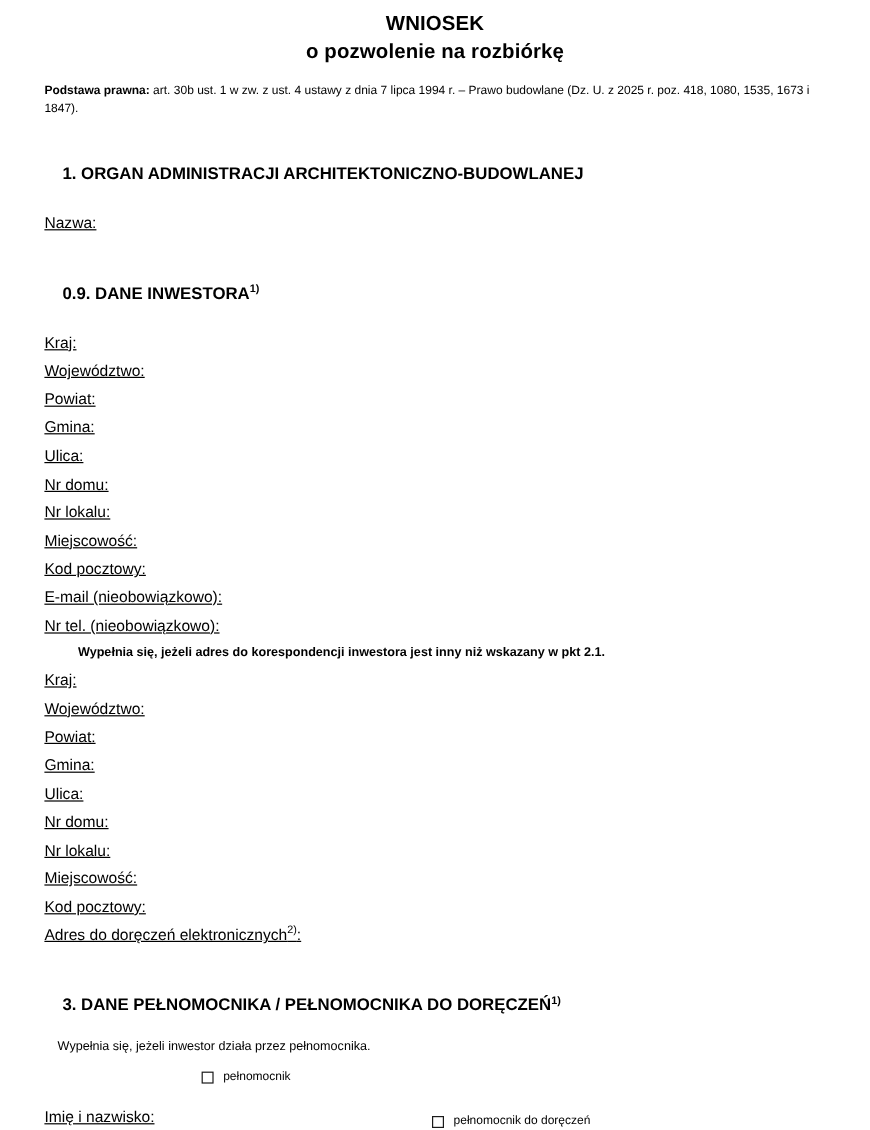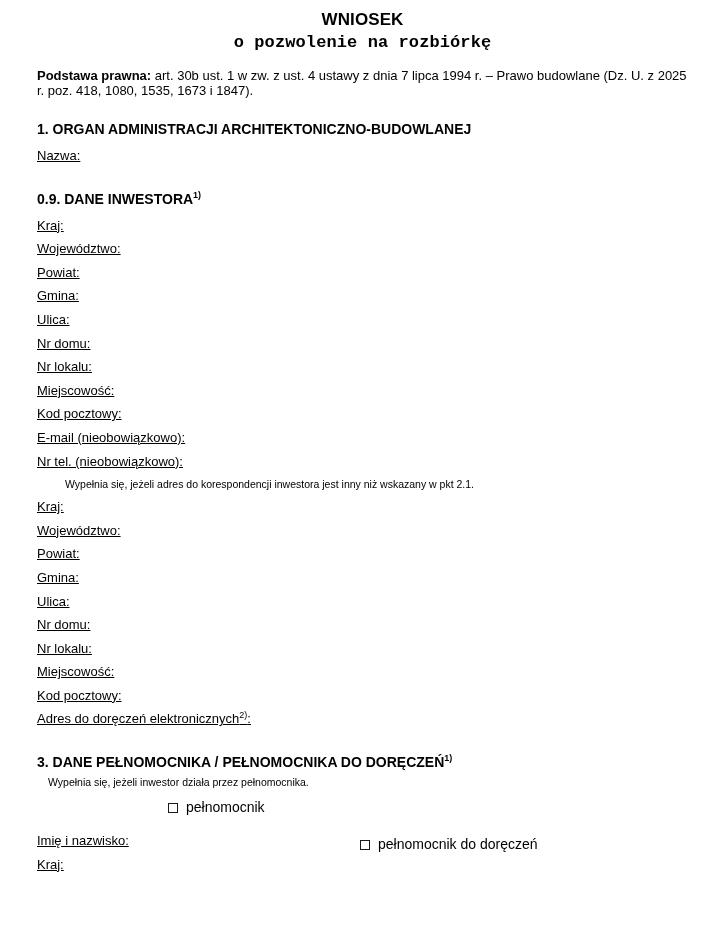"o pozwolenie na rozbiórkę" .doc-title .t-line.l2 { font-family: Liberation Mono, monospace -> none }
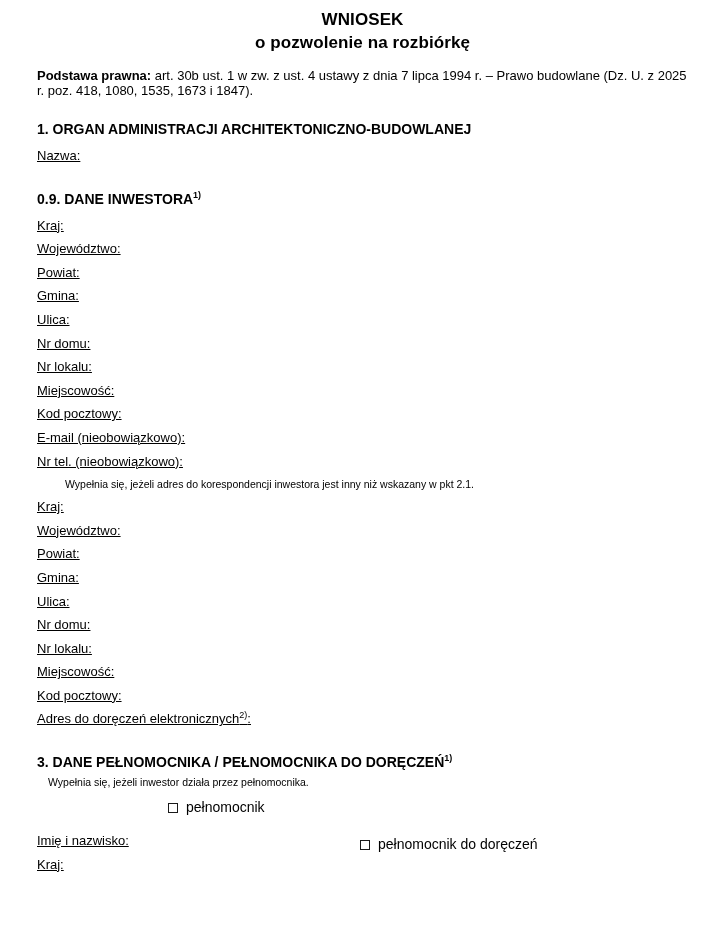"Podstawa prawna: art. 30b ust." .legal-basis { font-size: 13px -> 10px }
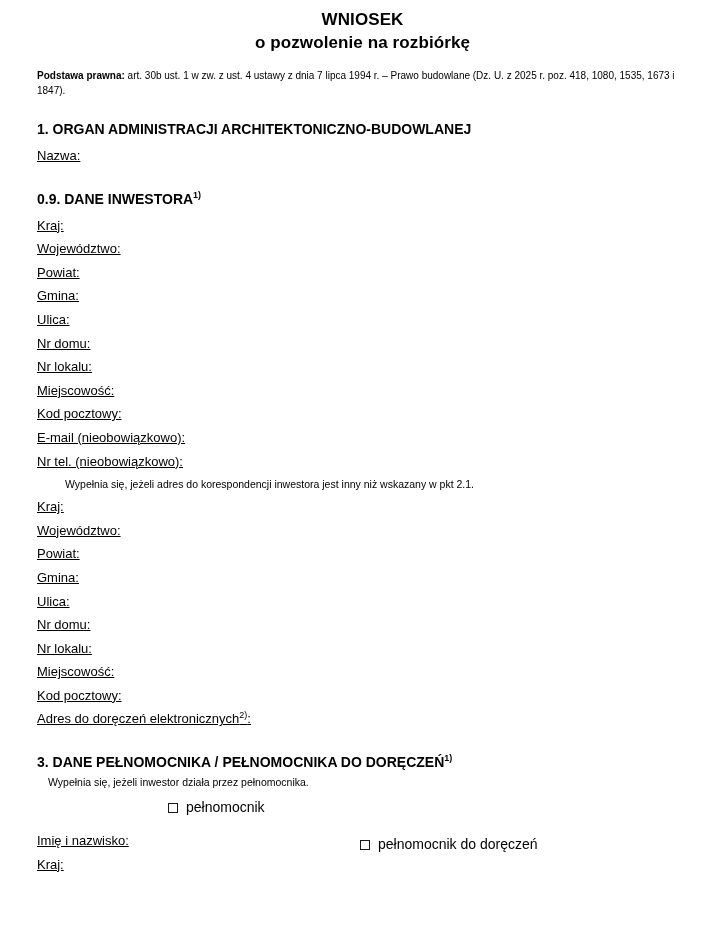"1. ORGAN ADMINISTRACJI" .section-heading { margin: 0 -> 15px }
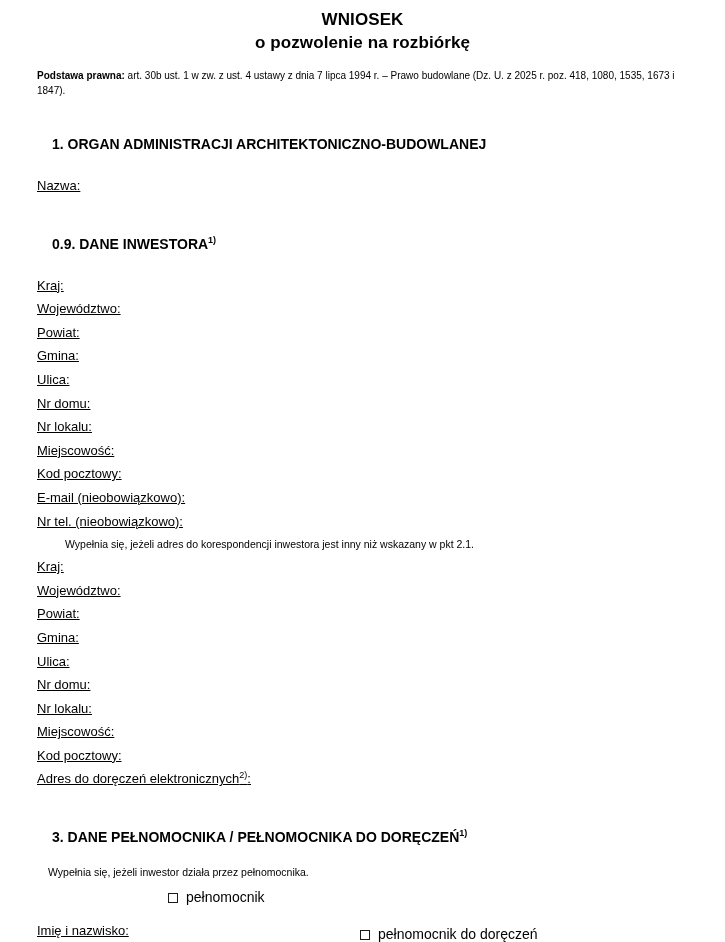"Wypełnia się, jeżeli adres do" .note.indent-wide { font-weight: none -> bold }
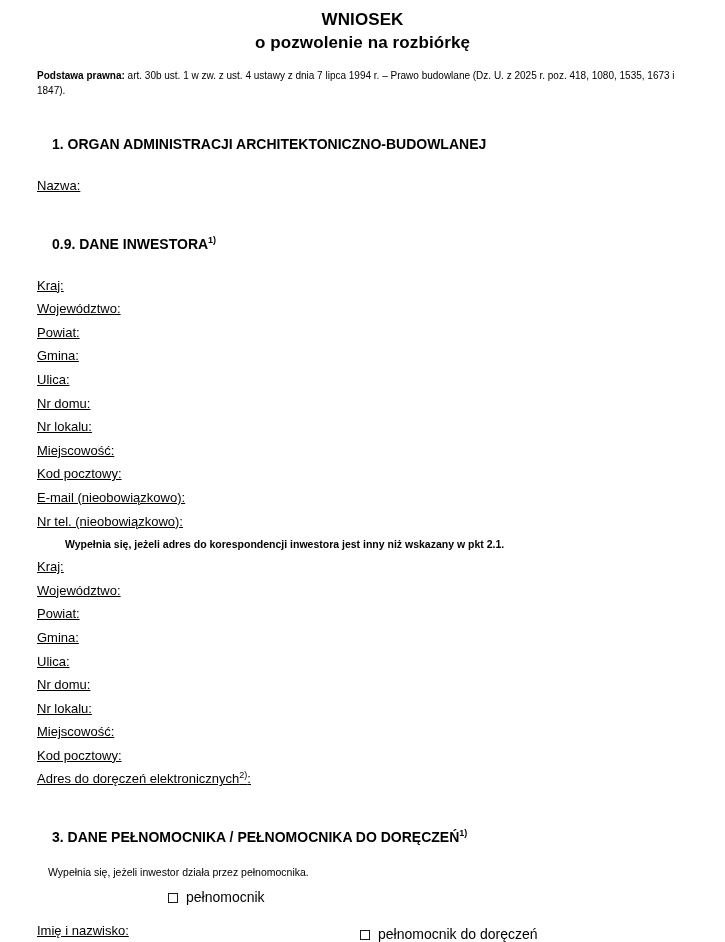"pełnomocnik" .cb-option { font-size: 14px -> 10px }
